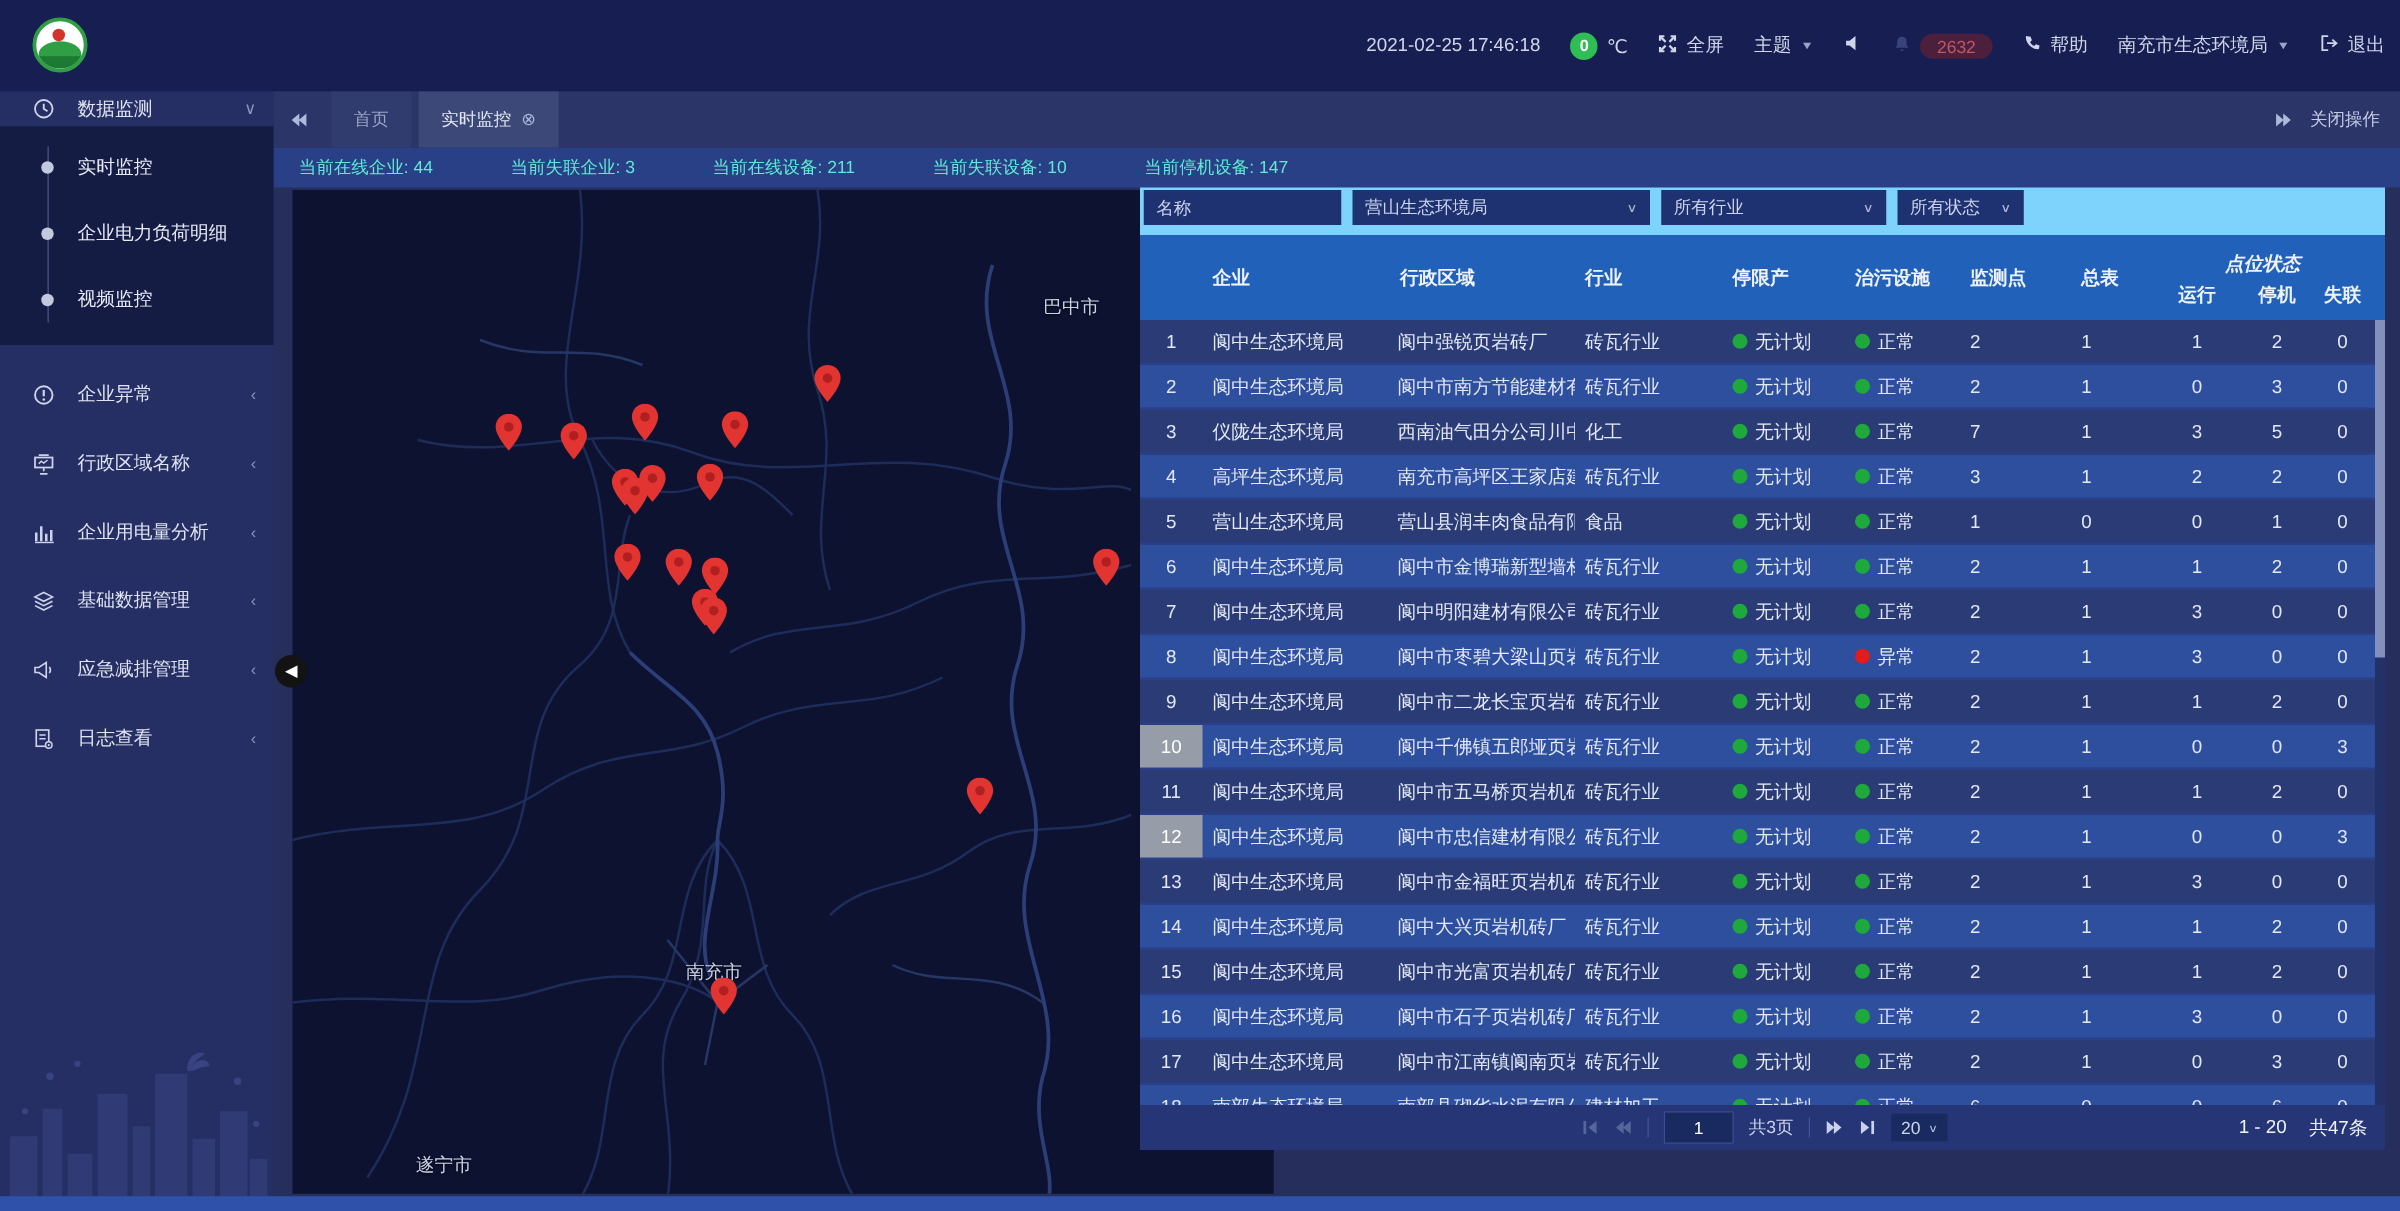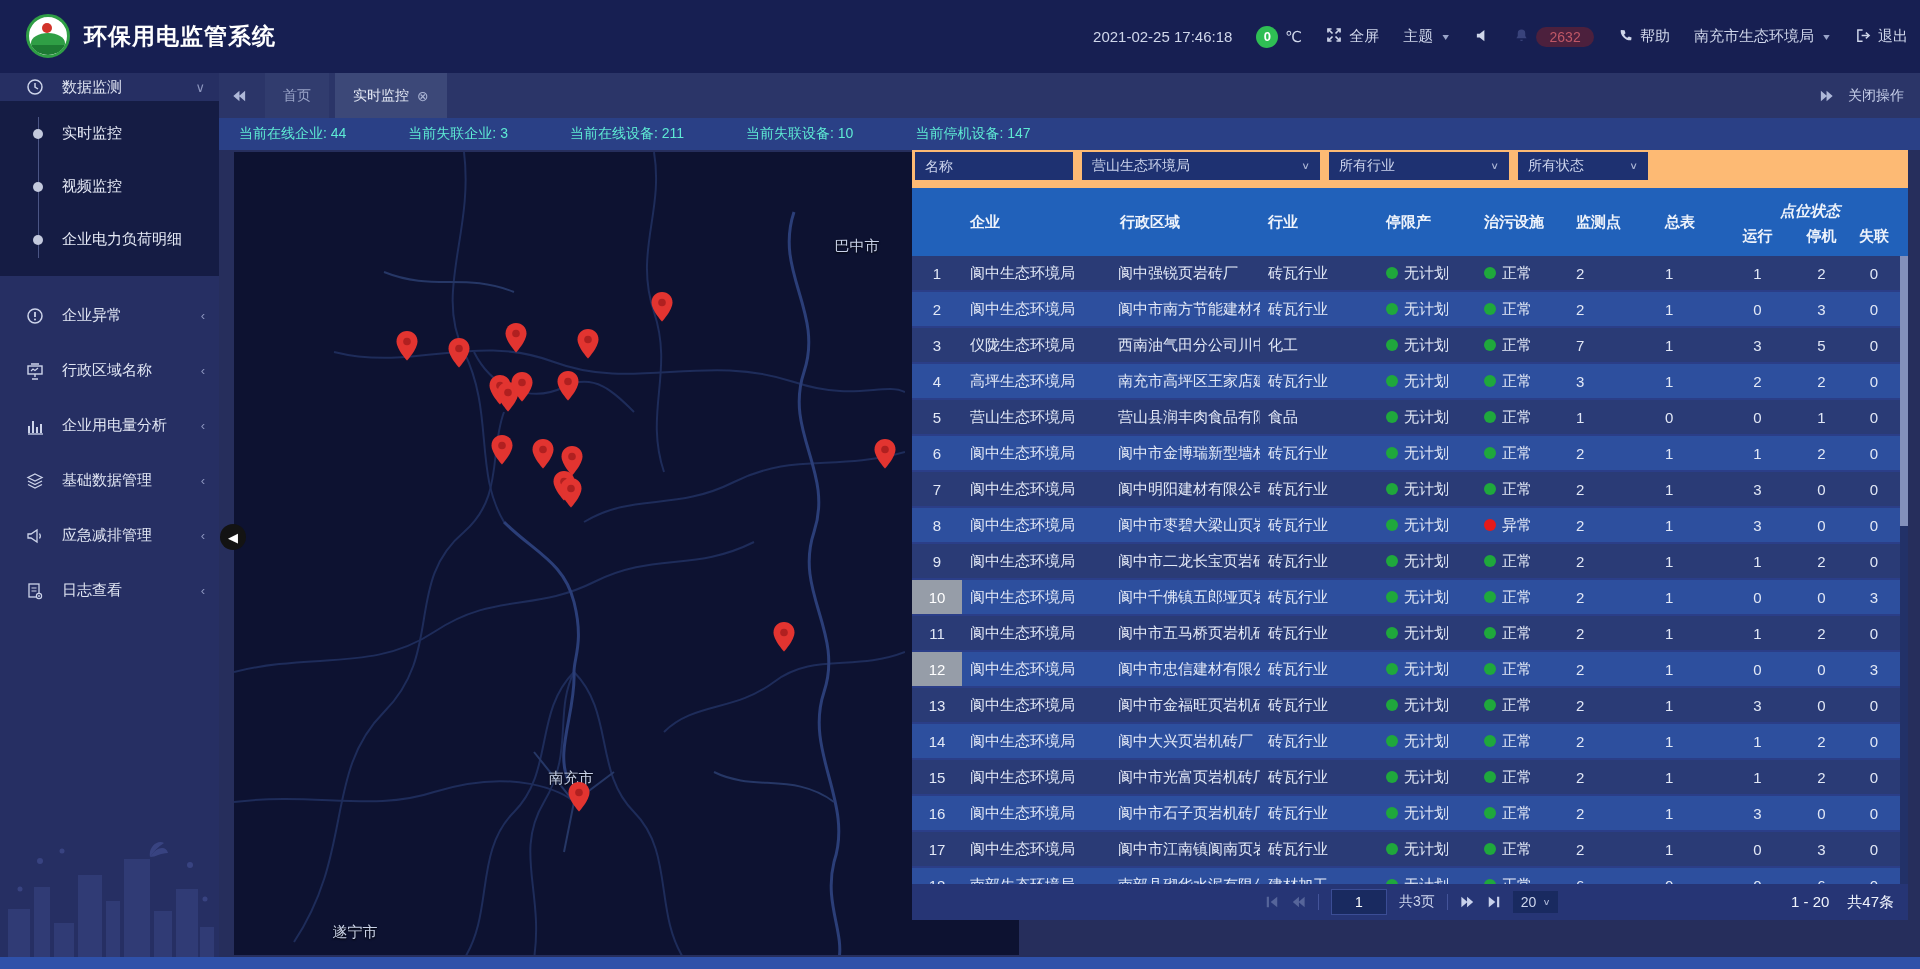"环保用电监管系统" div.app-title { html: <div>环保用电监管系统</div> -> none }
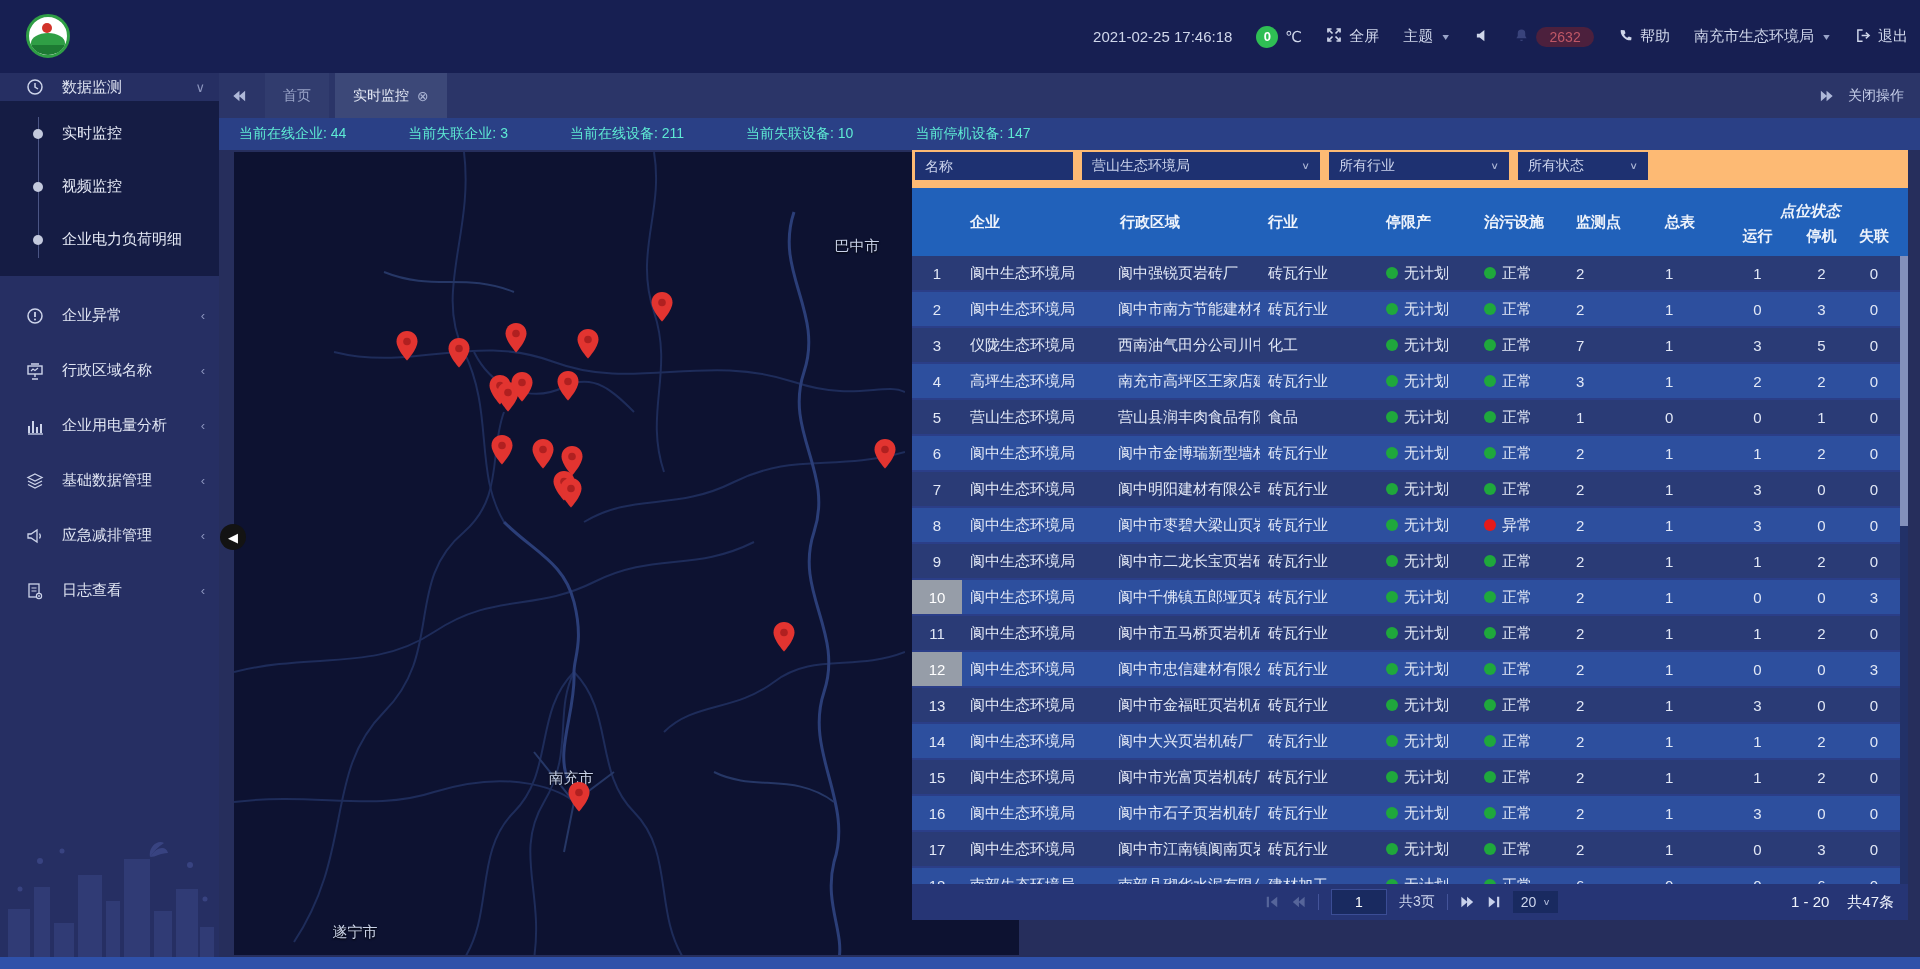"名称" .rpanel { background: #fdba74 -> #7dd3fc }
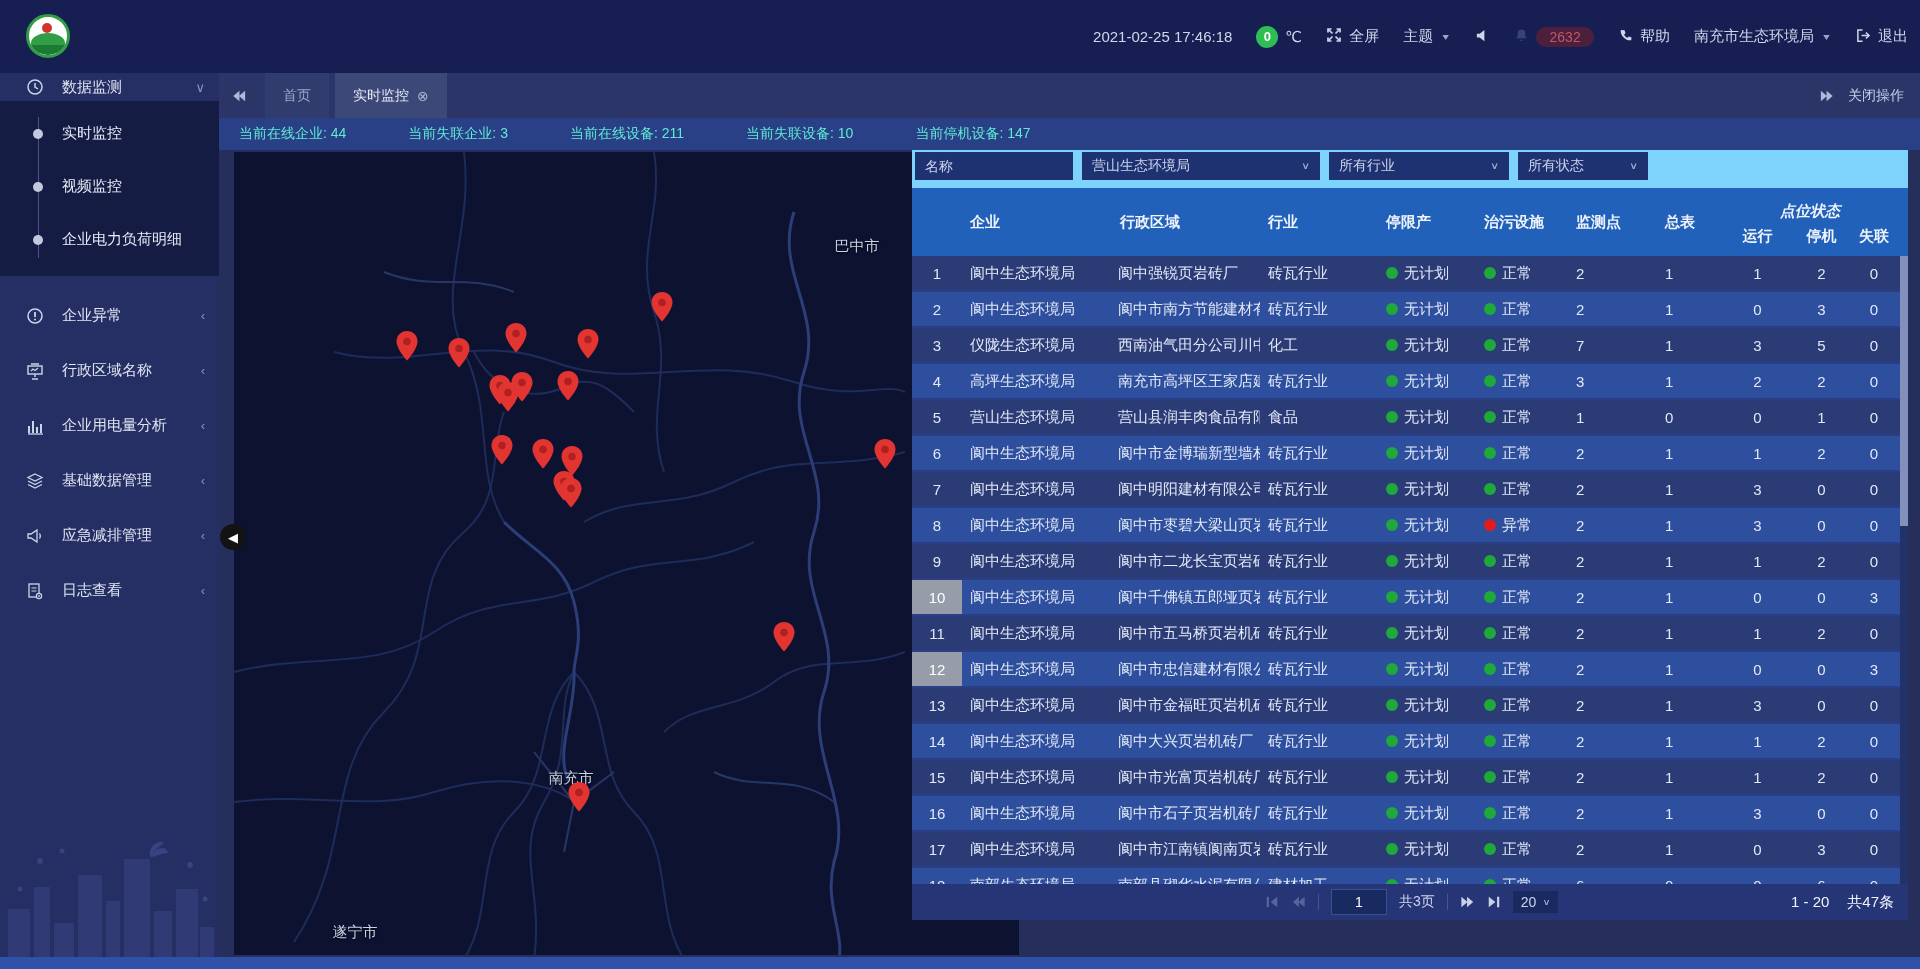"所有状态" .w119 { width: 130px -> 101px }
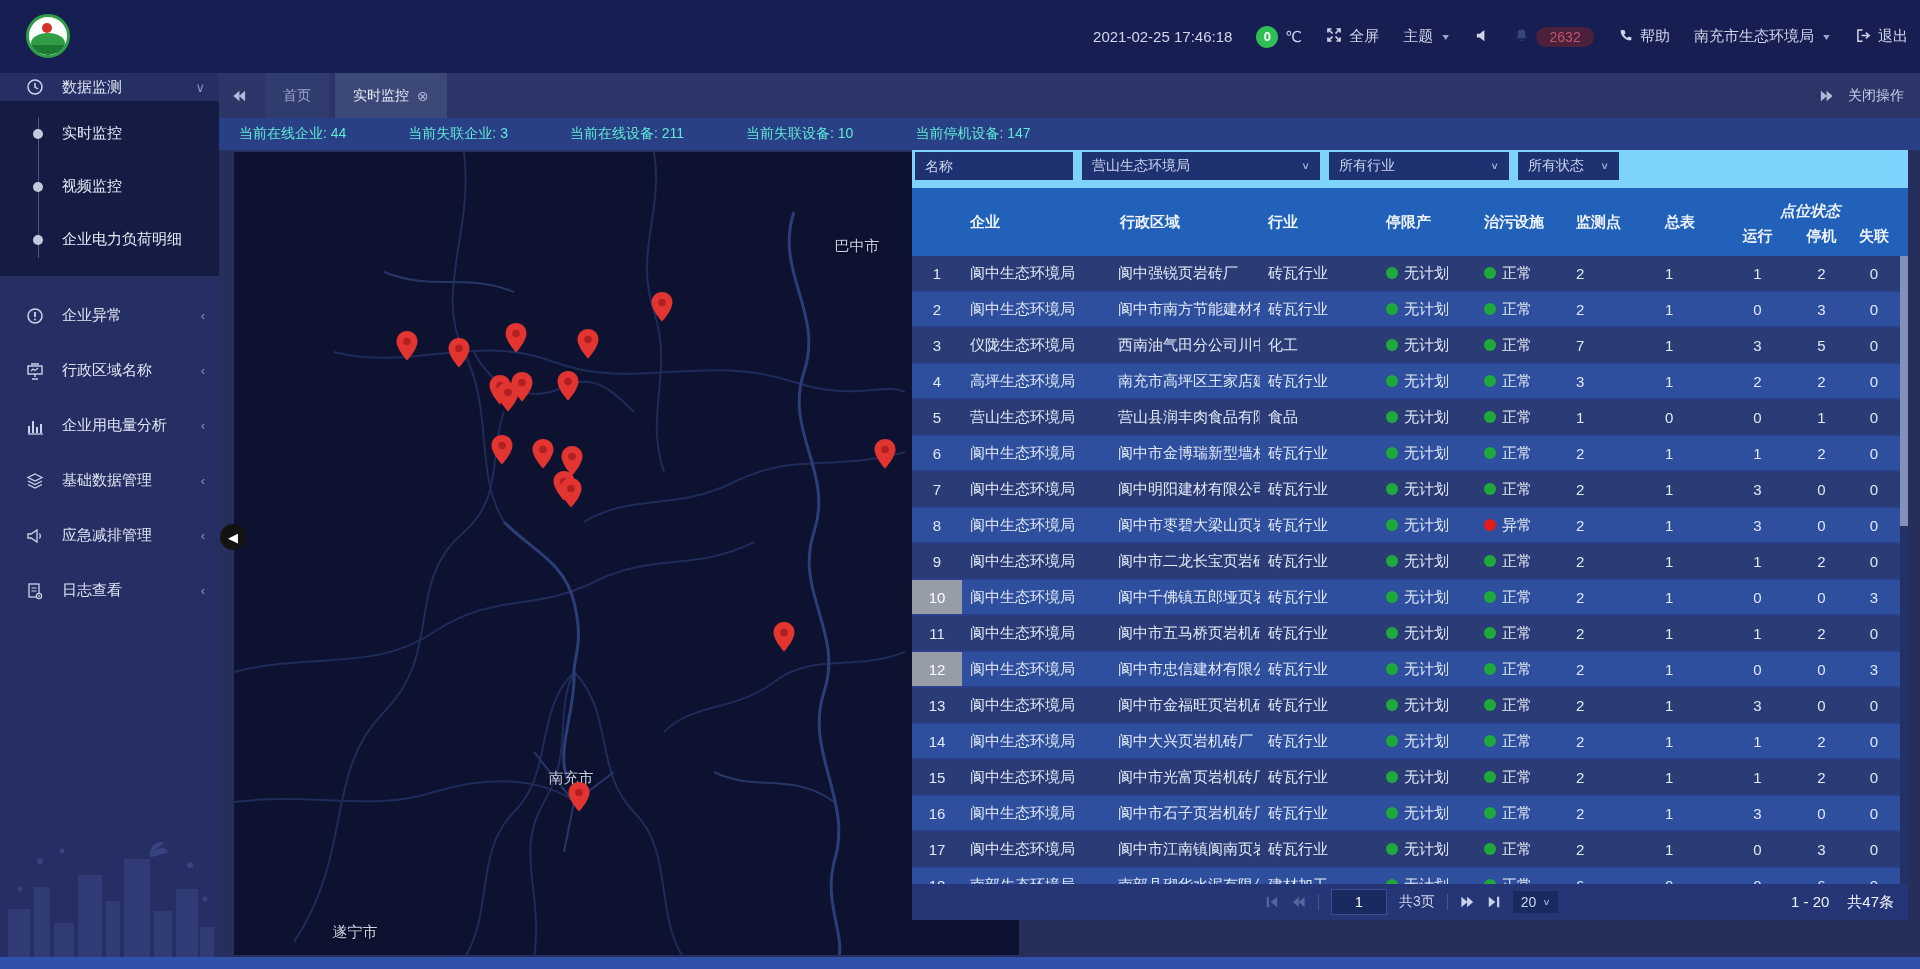"视频监控" div.sub-item { order: before "企业电力负荷明细" -> after "企业电力负荷明细" }
